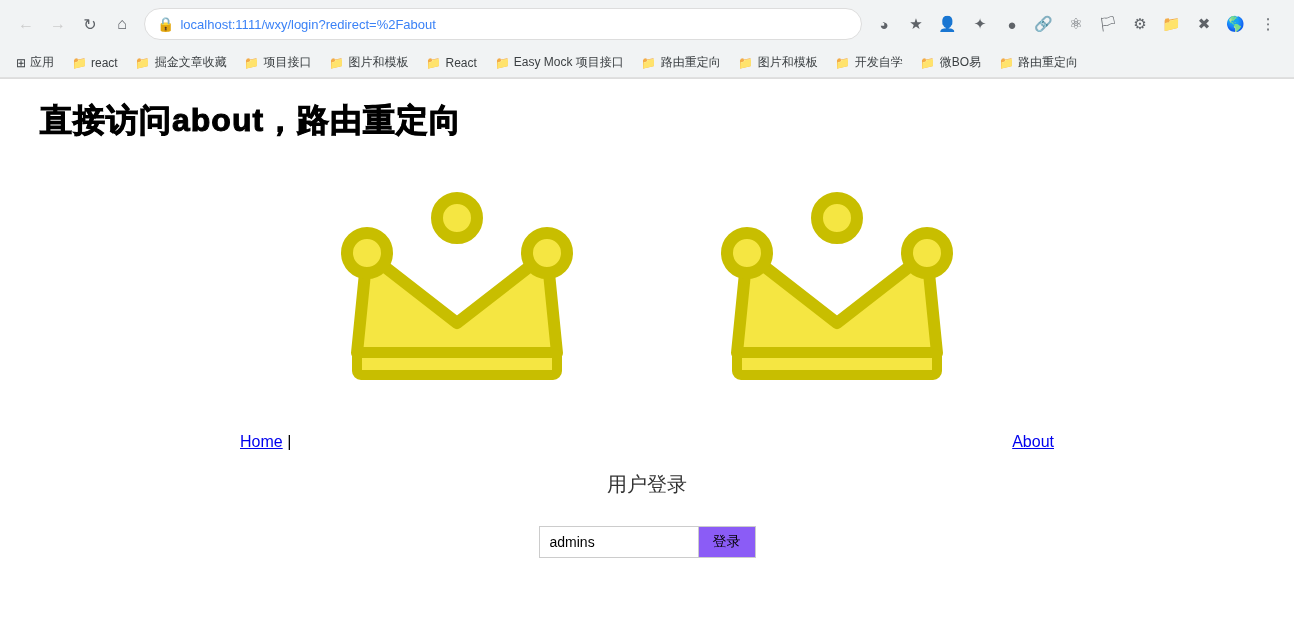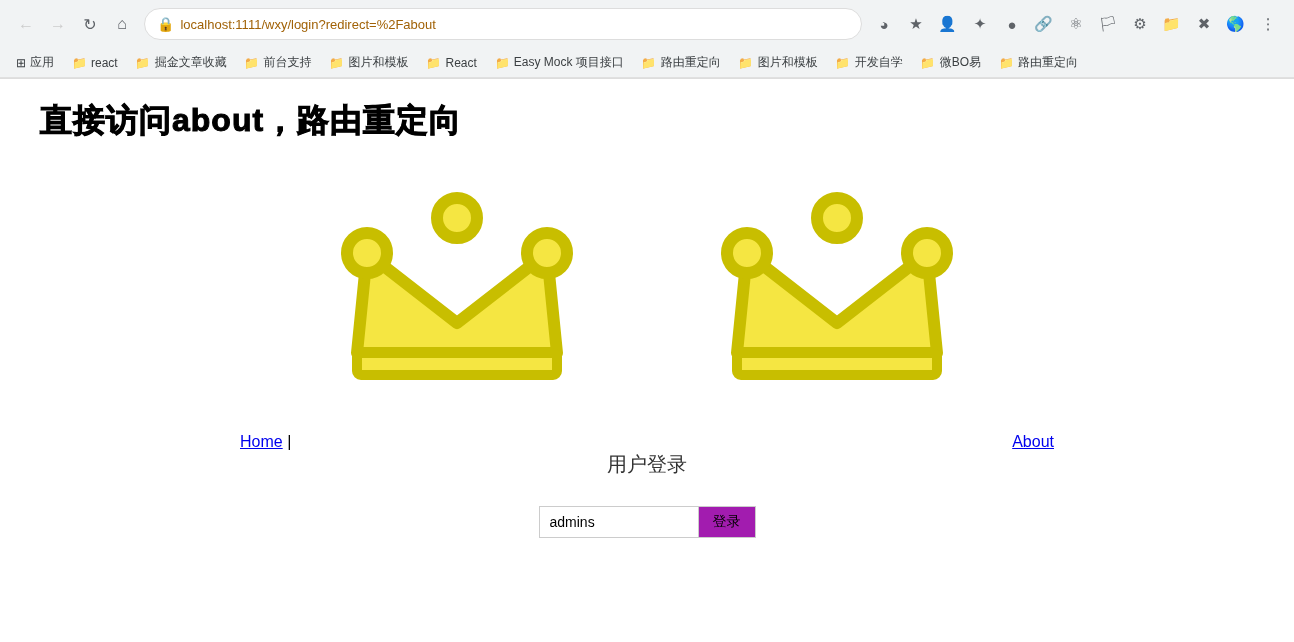"localhost:1111/wxy/login?redirect=%2Fabo" .address-text { color: #a16207 -> #3b82f6 }
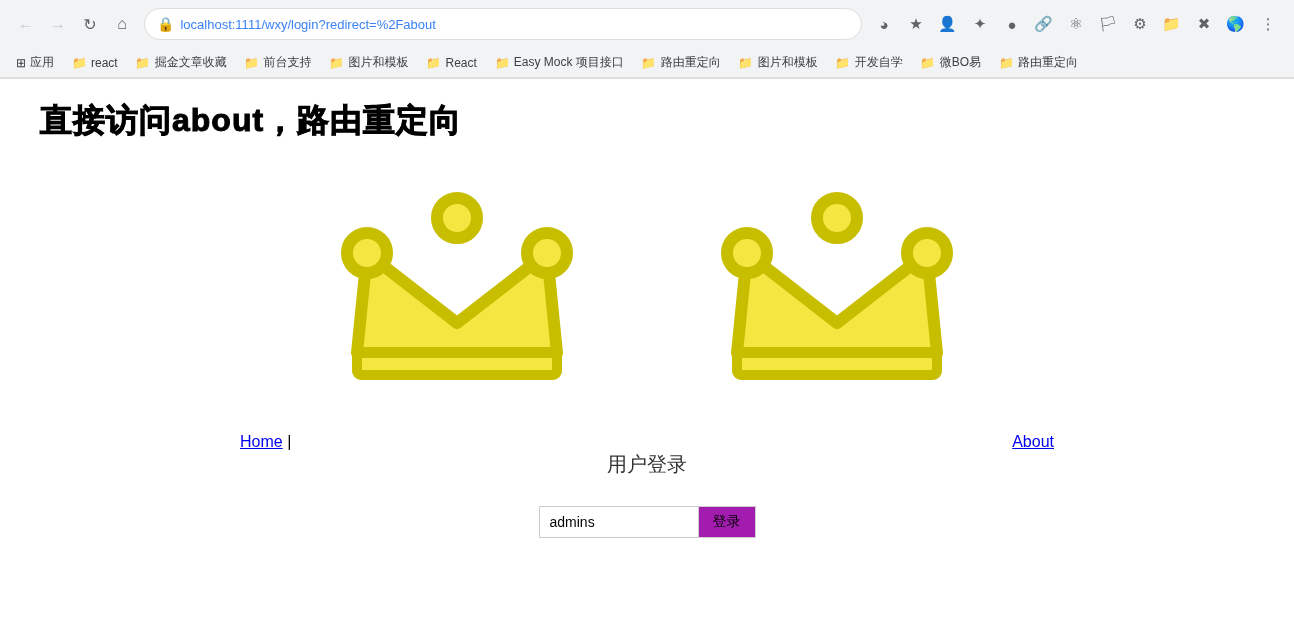"前台支持" span { text: 前台支持 -> 项目接口 }
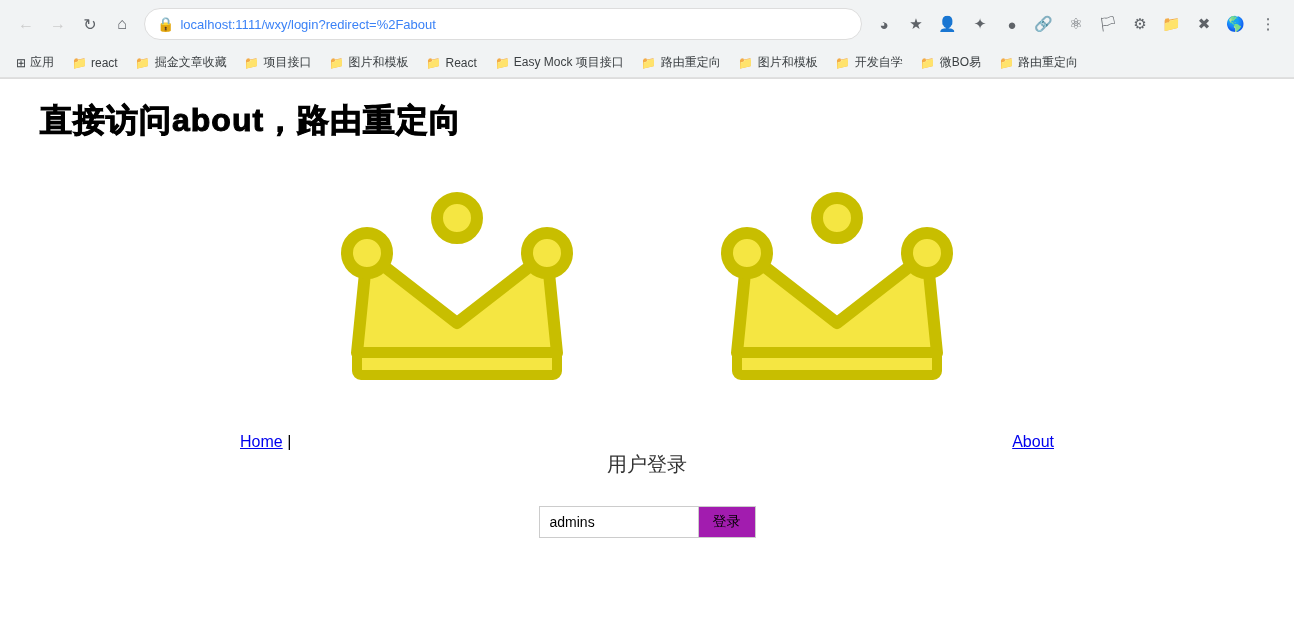"Home |" .nav-links { margin-bottom: none -> 20px }
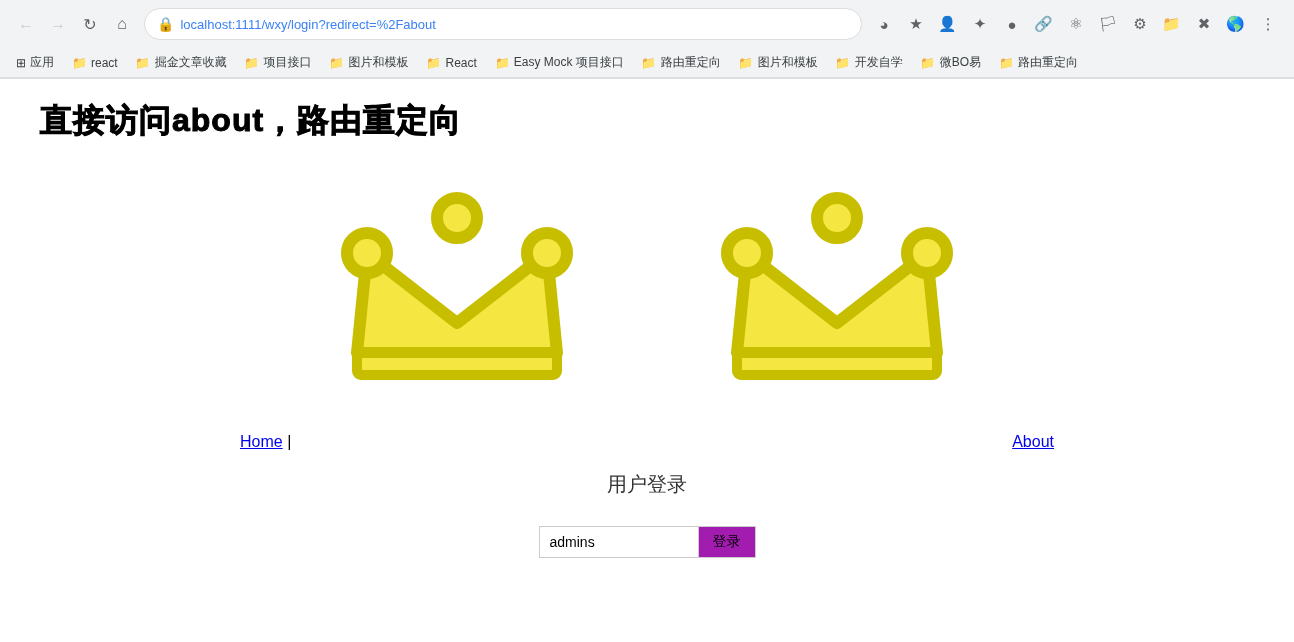"登录" .login-button { background: #a21caf -> #8b5cf6 }
